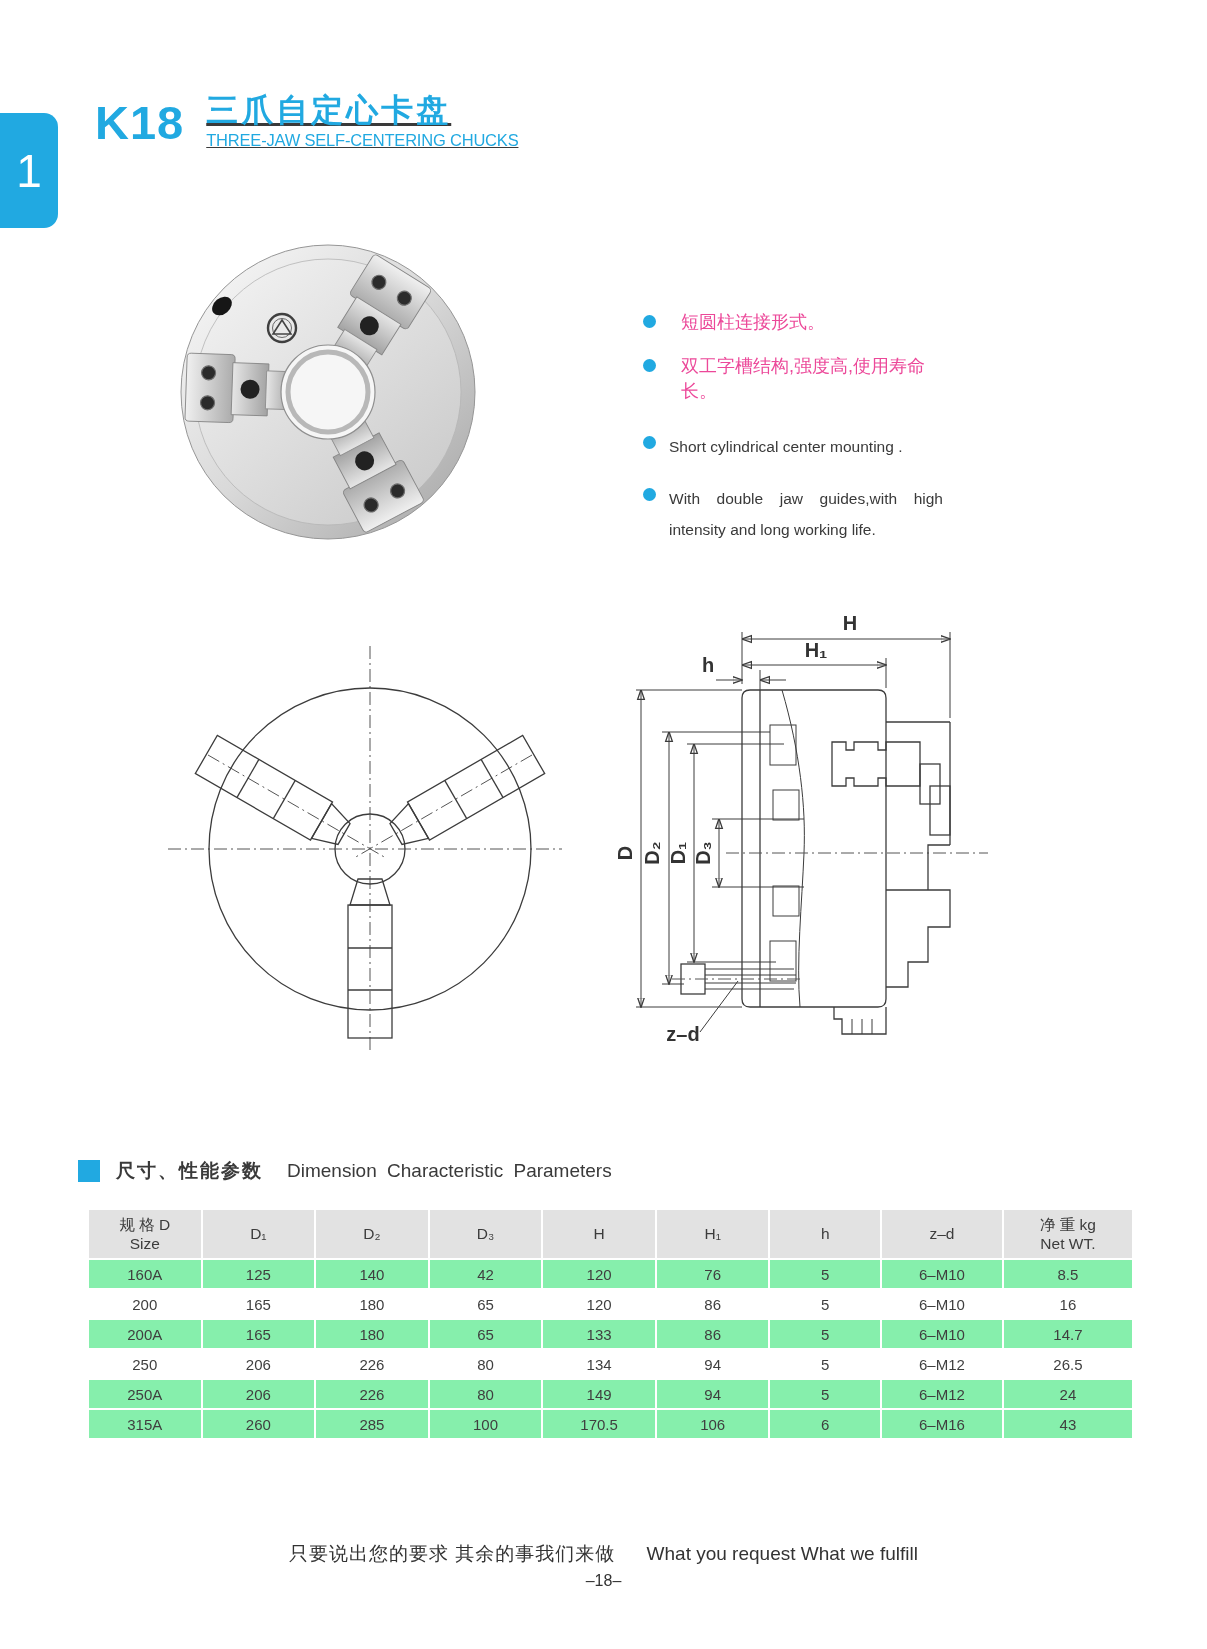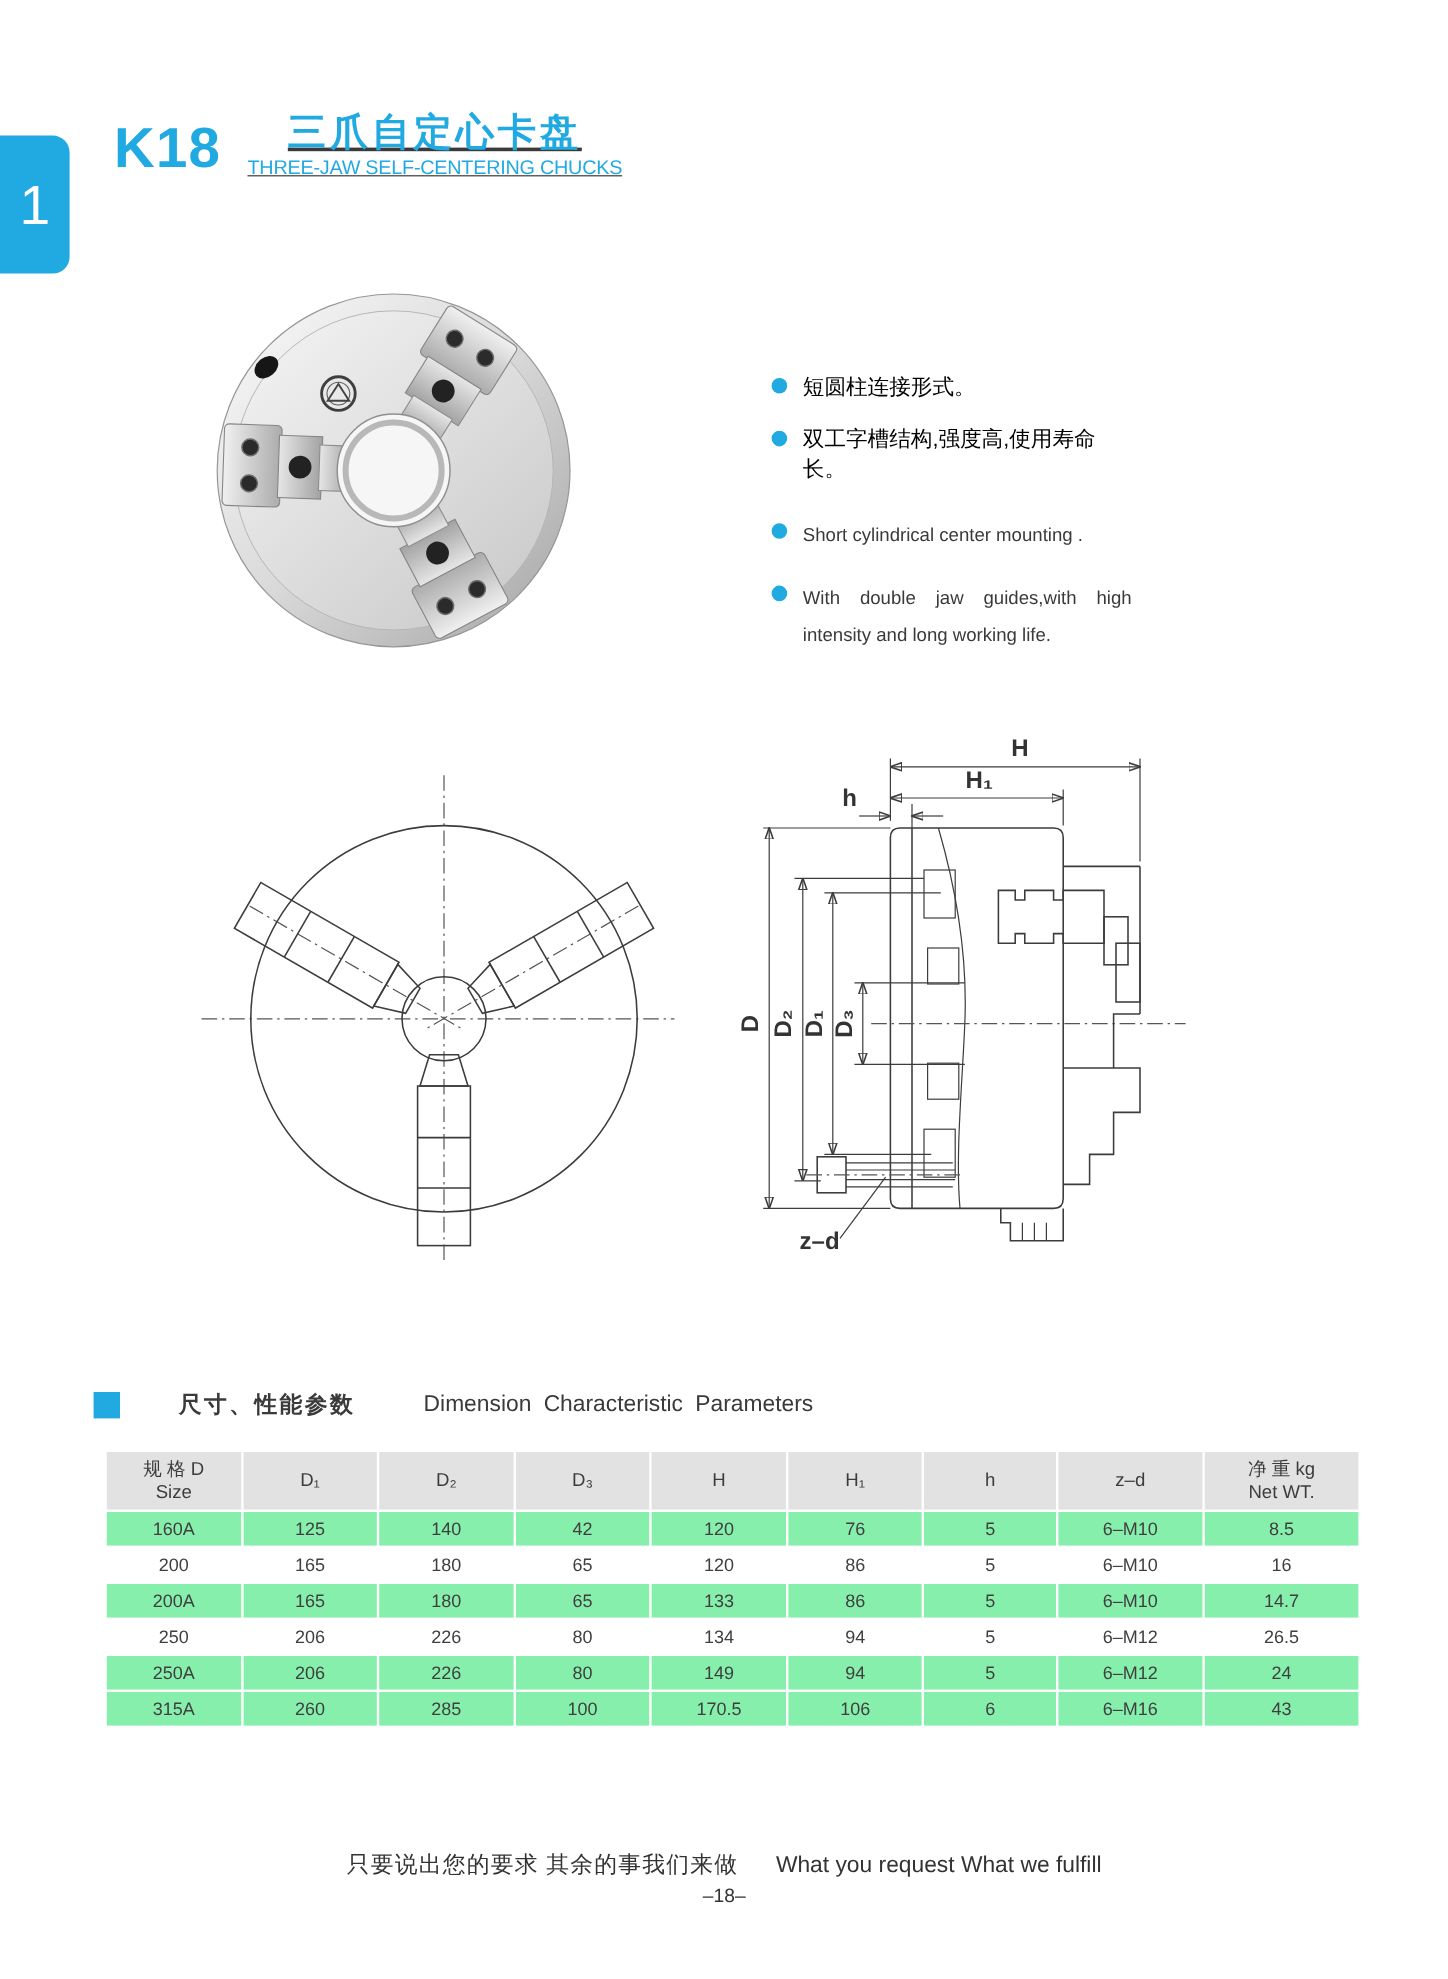"K18" .hdr { text-align: center -> none }
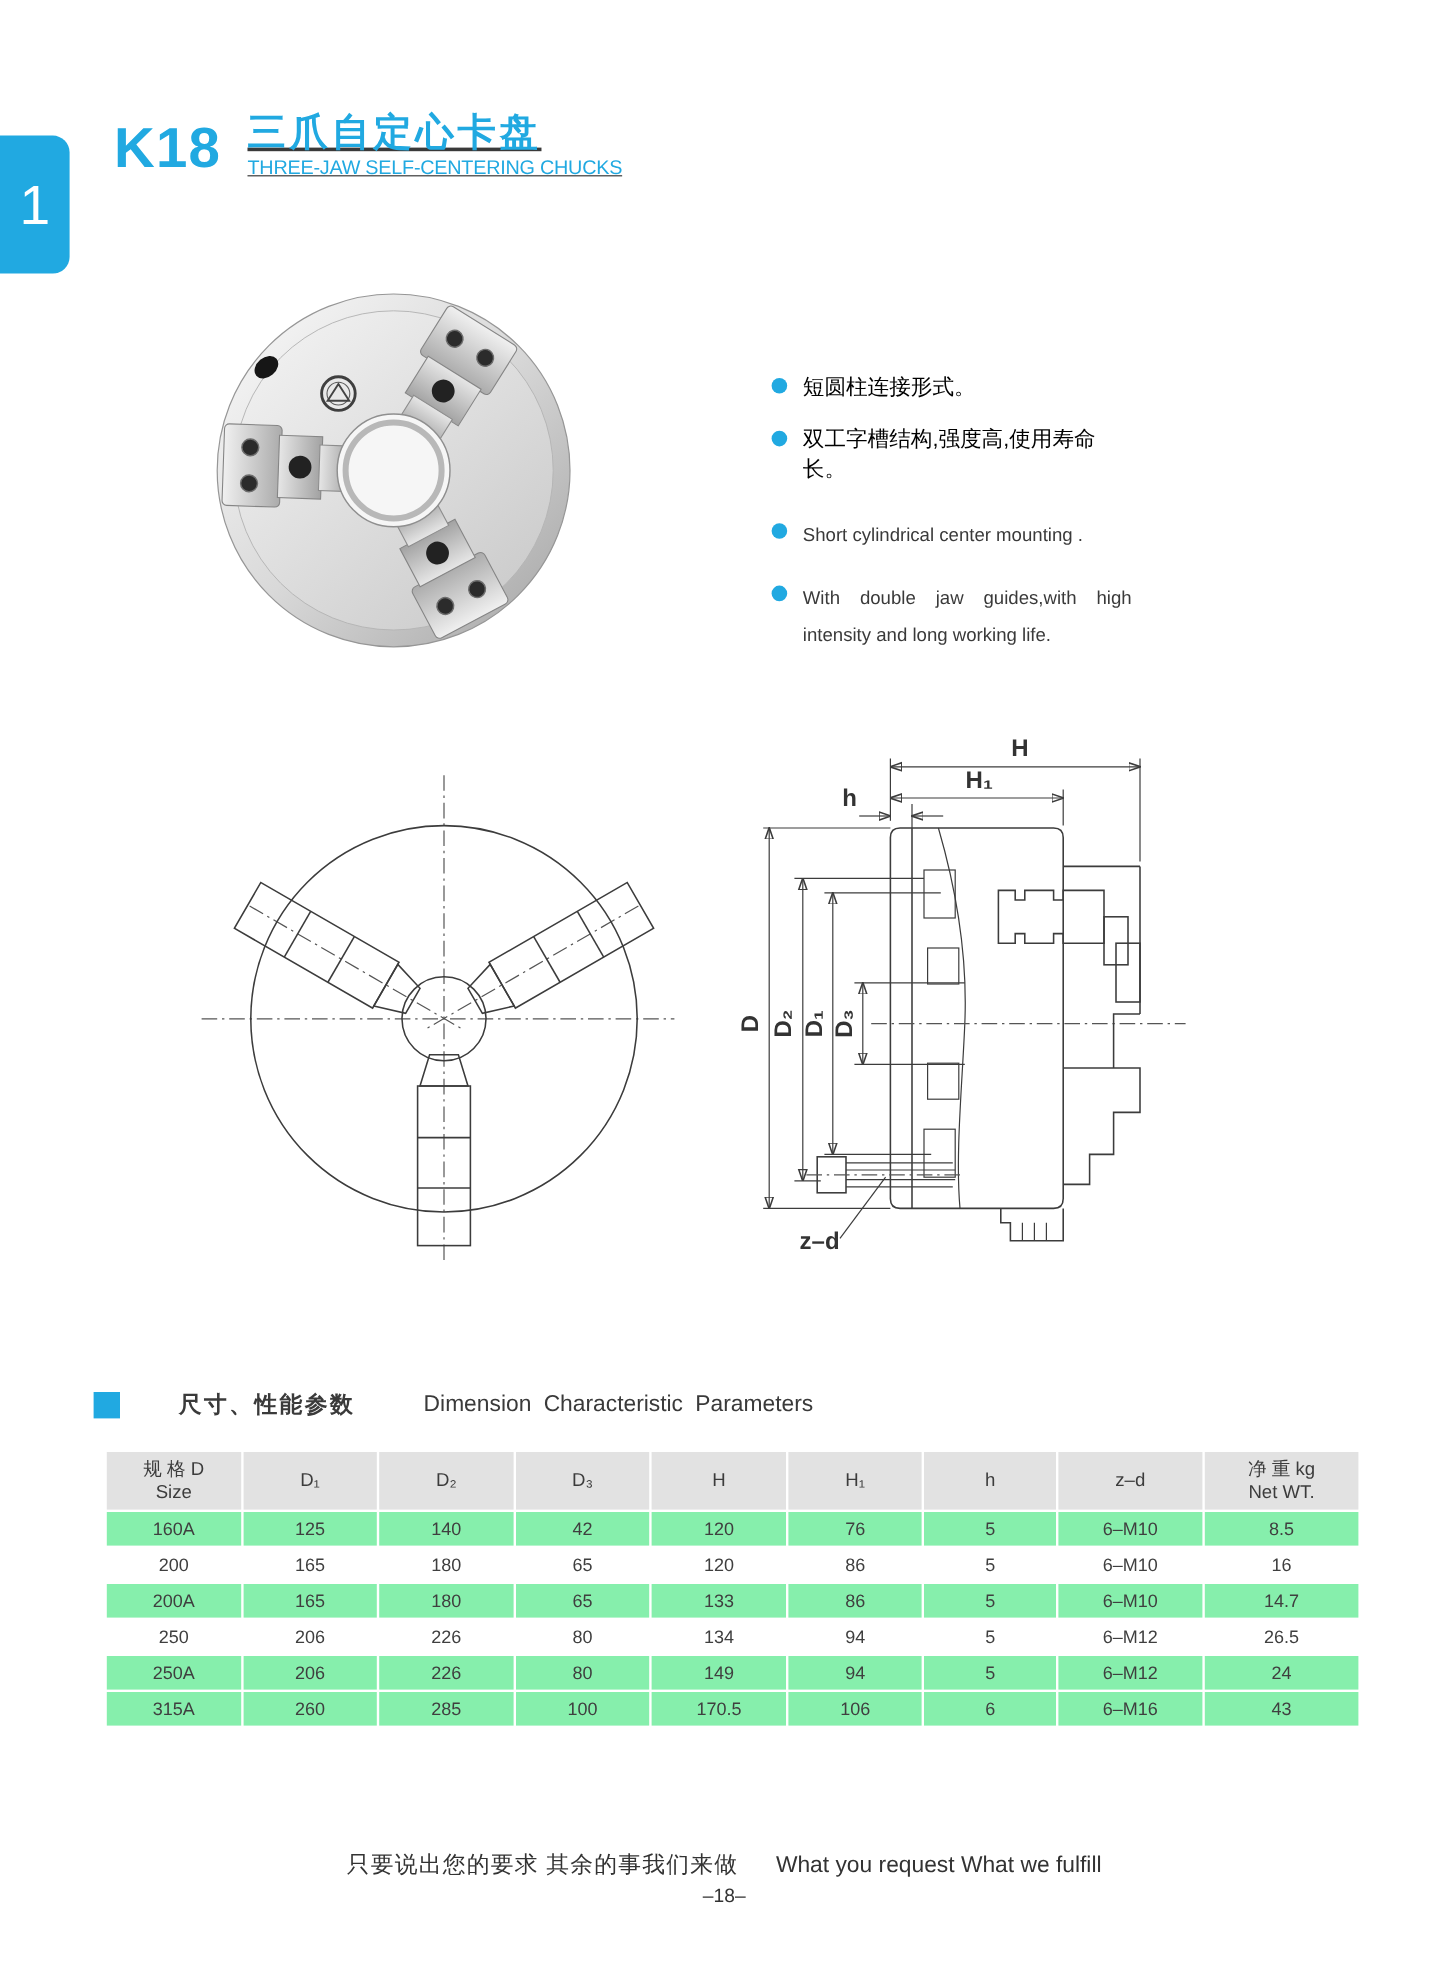"短圆柱连接形式。" .features li.zh span.t { color: #000000 -> #ec4899; margin-left: none -> 12px }
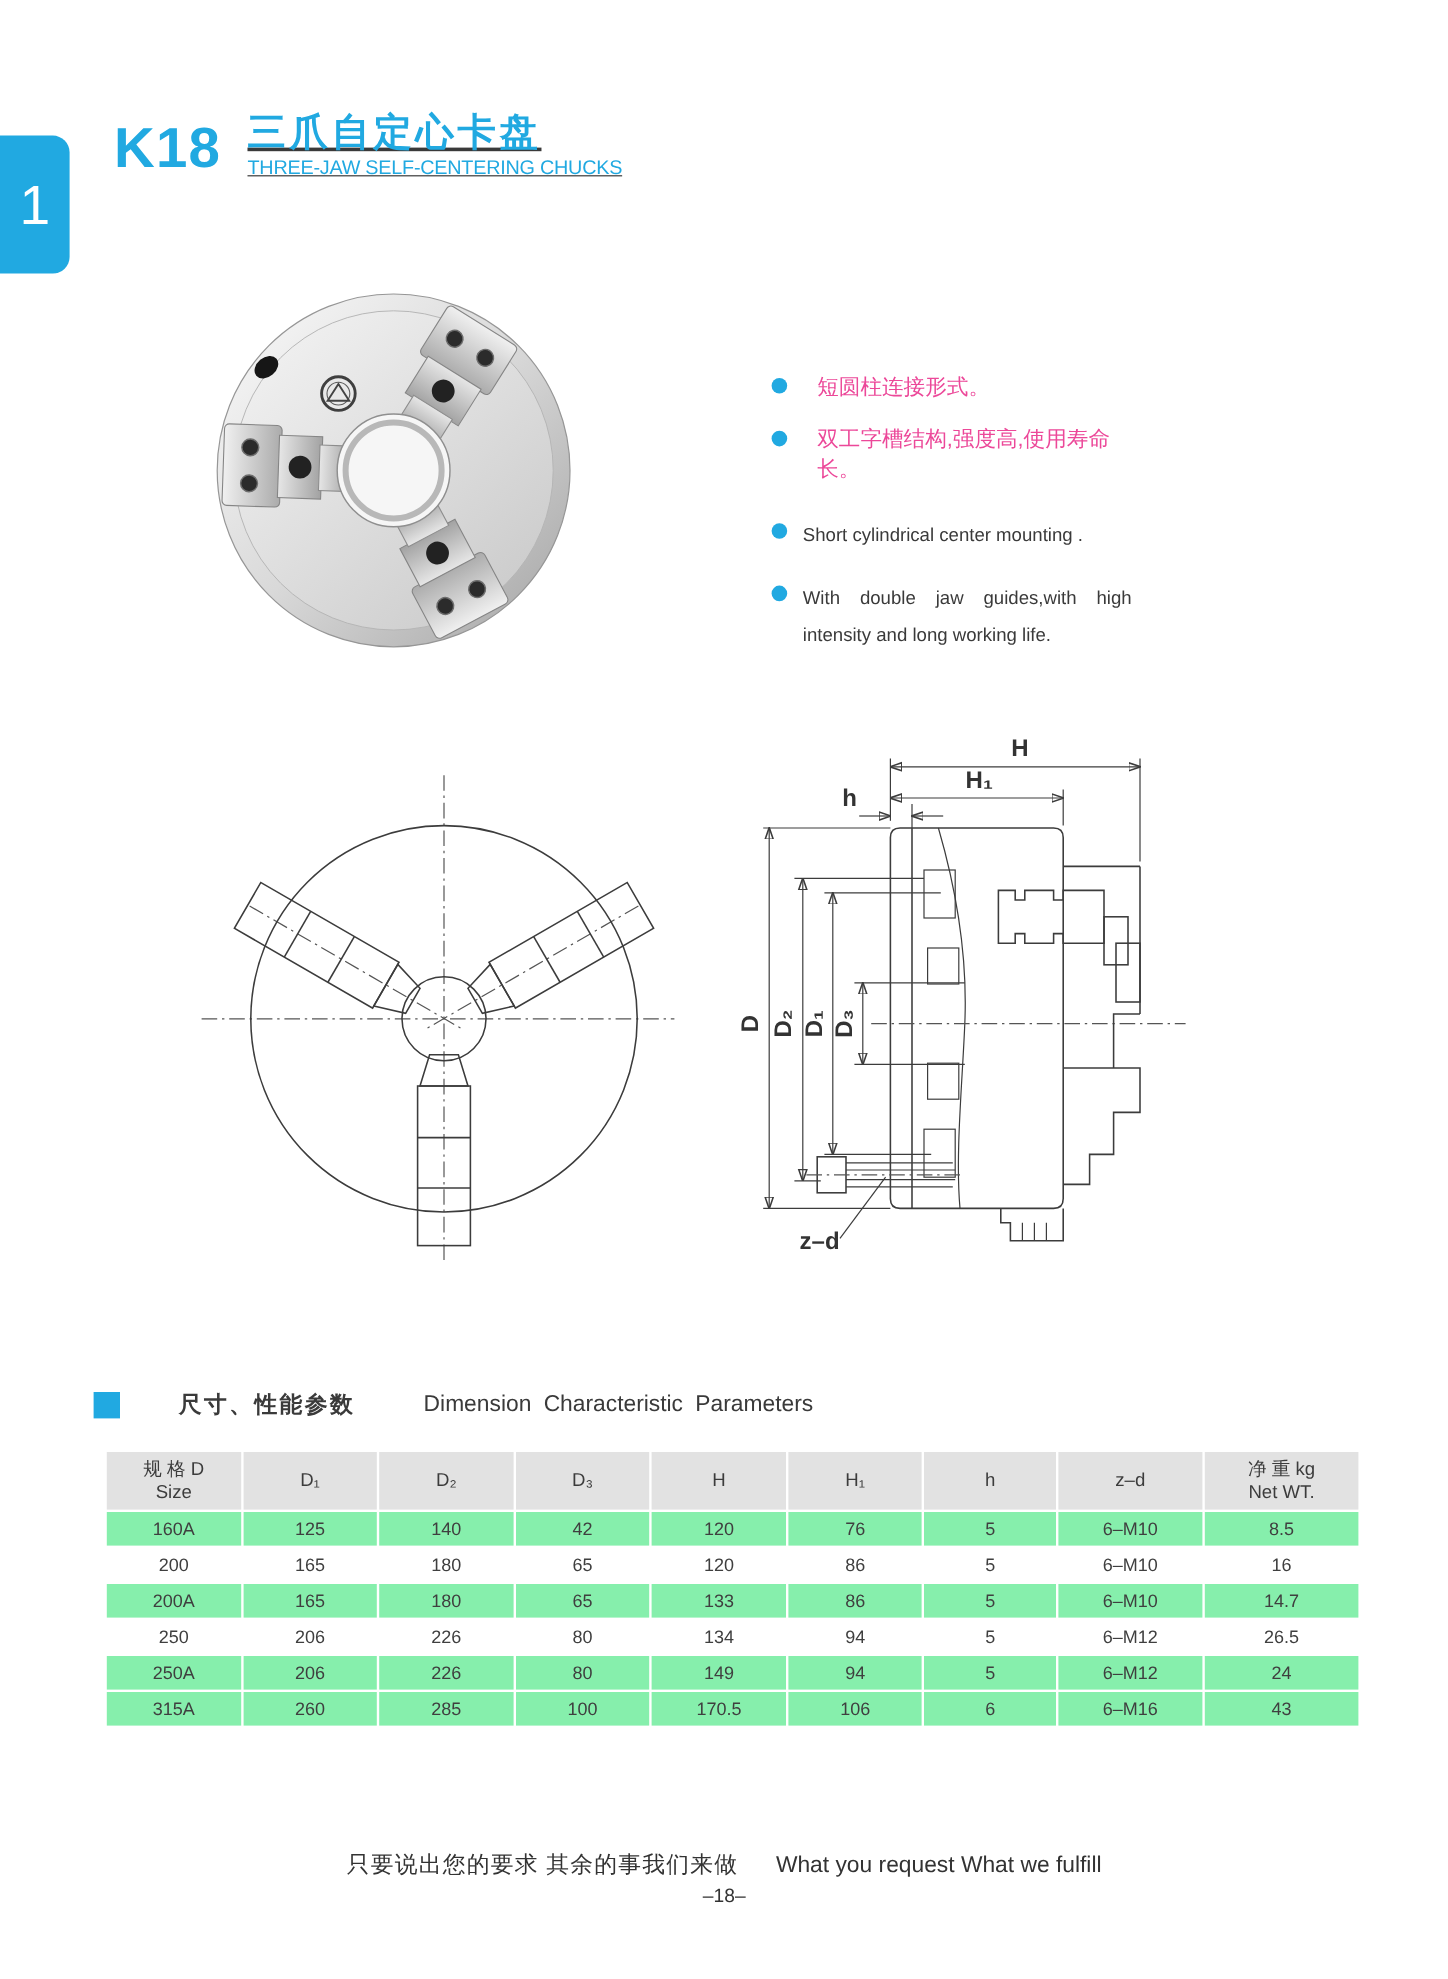"尺寸、性能参数" .section-hdr { gap: 33px -> none }
